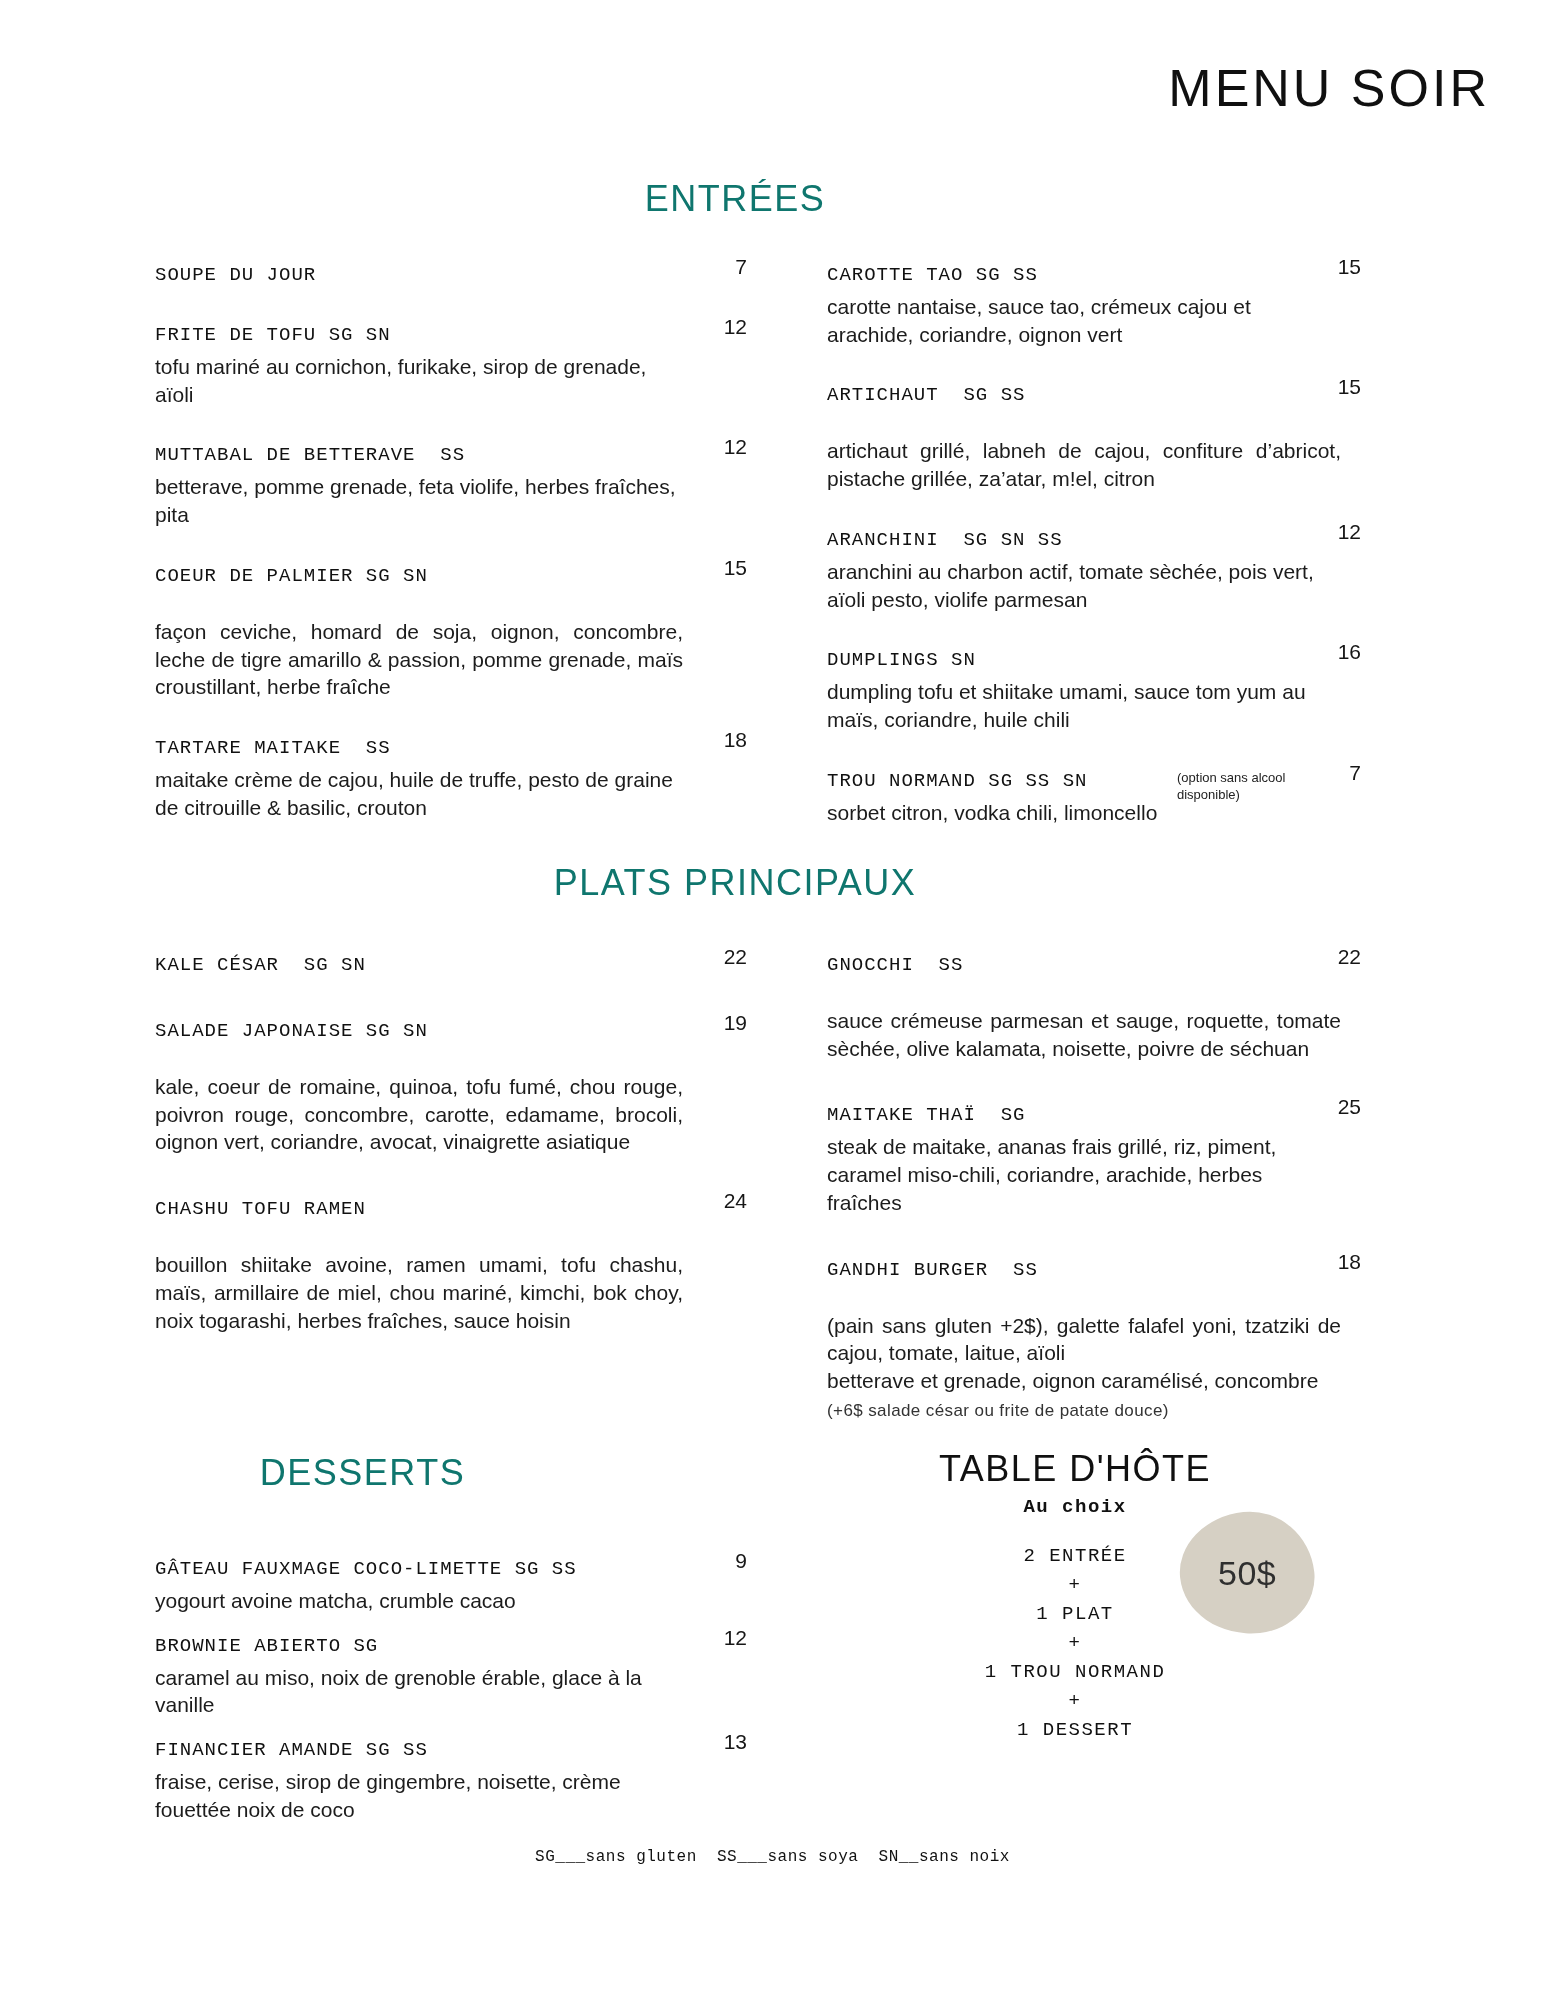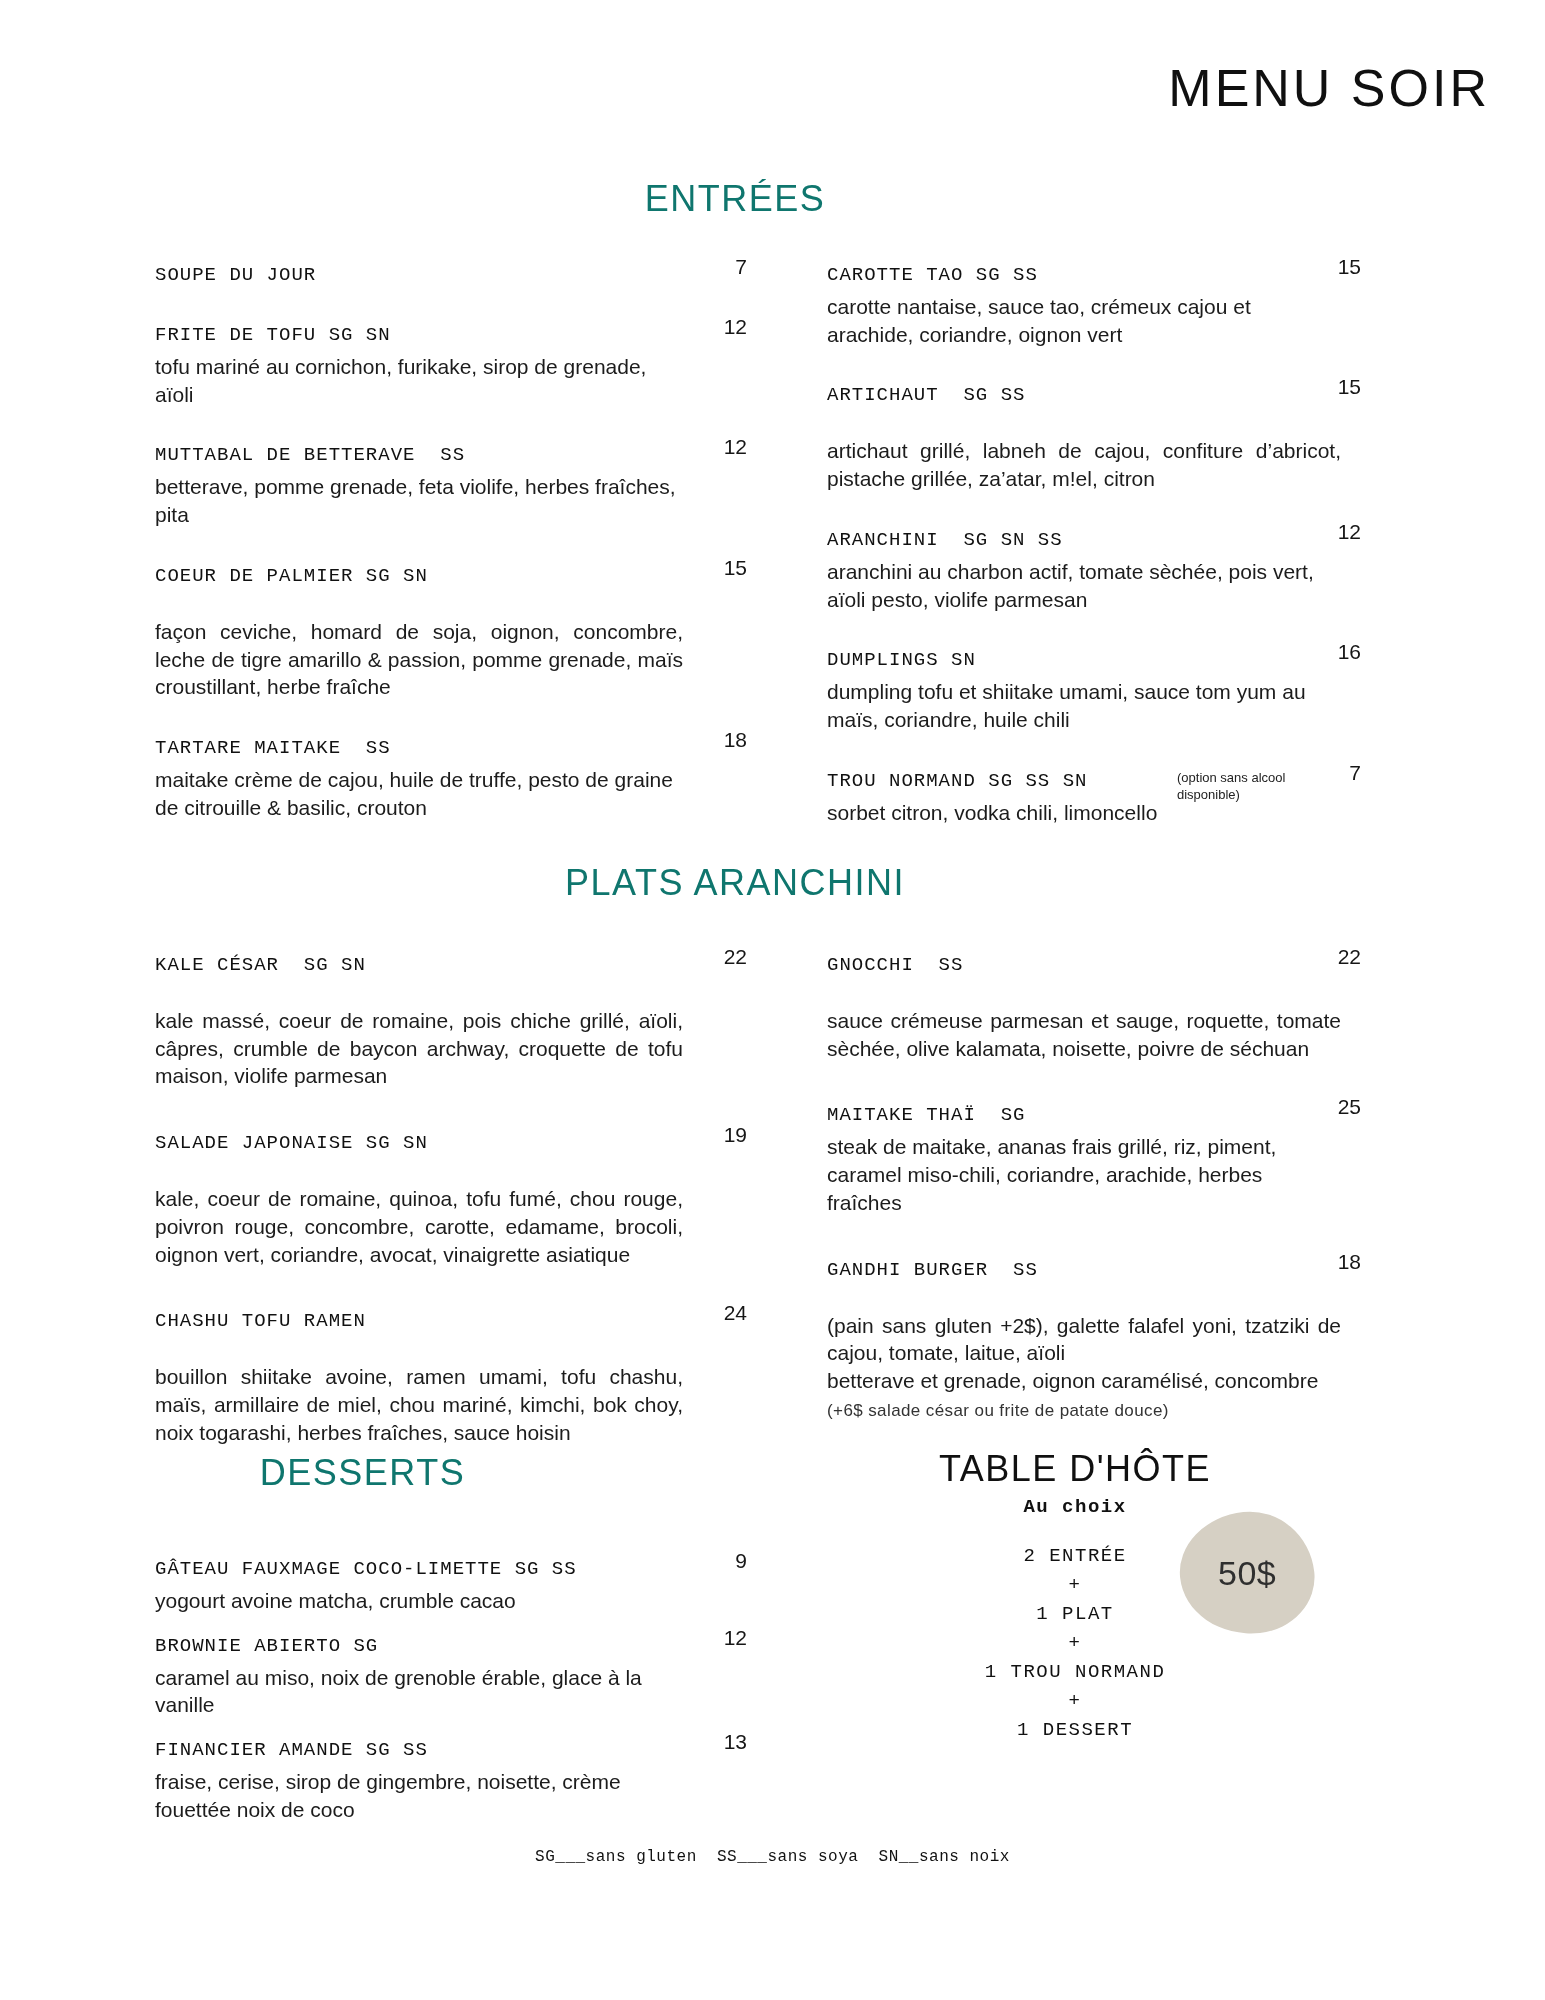"PLATS ARANCHINI" h2.sec-heading { text: ARANCHINI -> PRINCIPAUX }
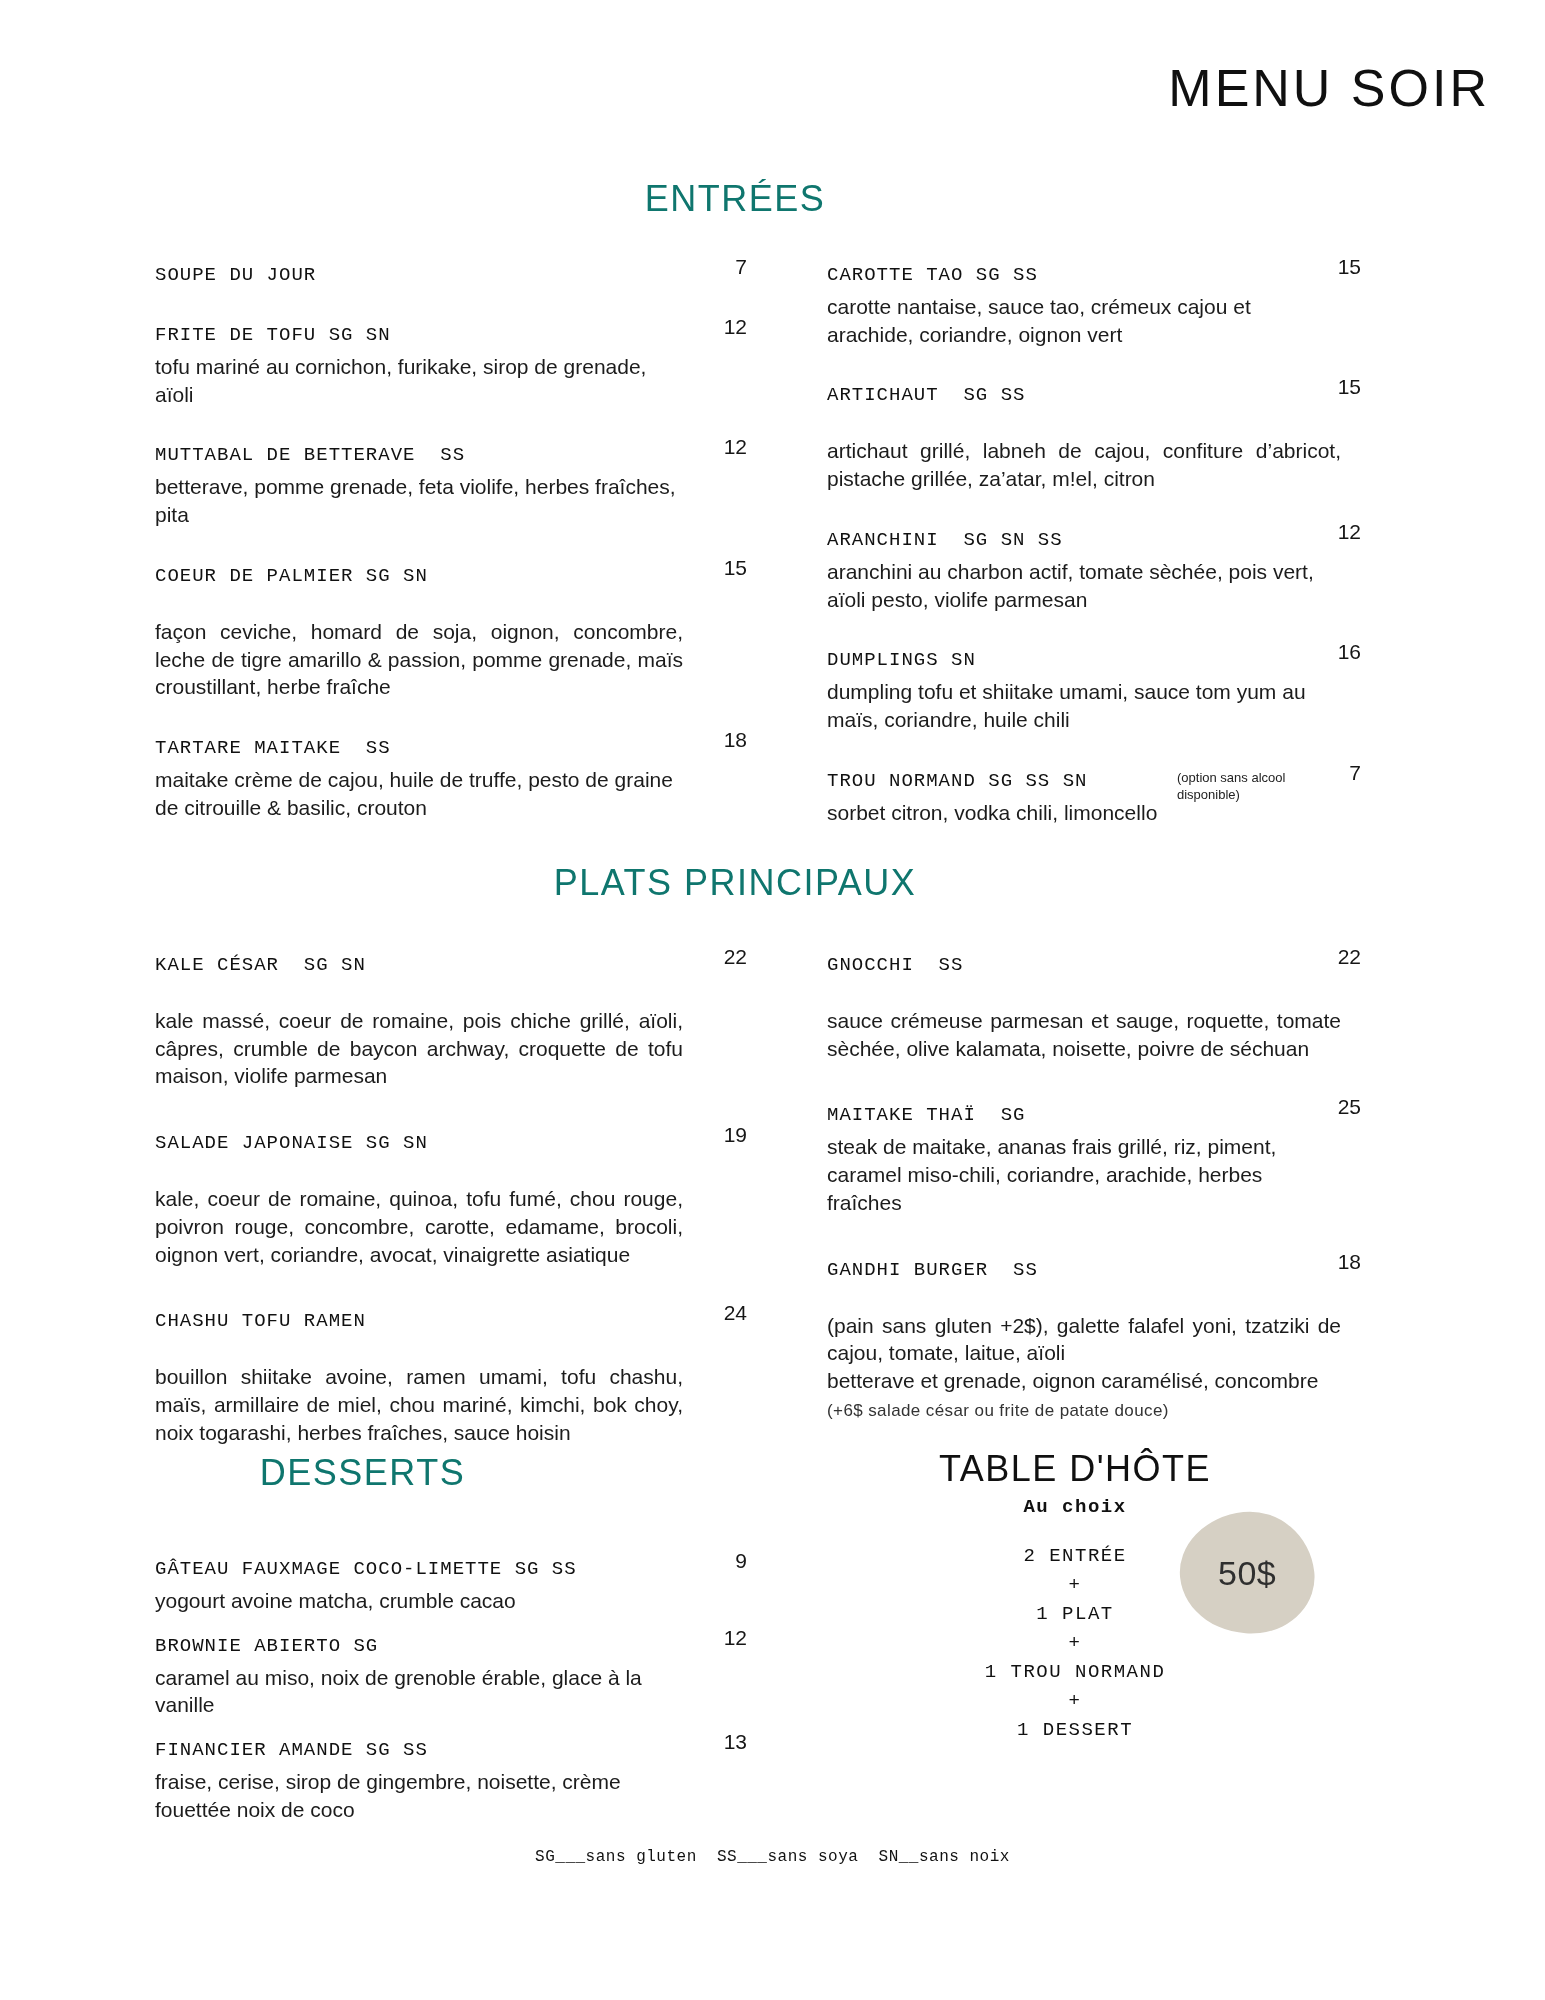"kale massé, coeur de romaine," p.desc { html: <p>kale massé, coeur de romaine, pois chiche grillé, aïoli, câpres, crumble de baycon archway, croquette de tofu maison, violife parmesan</p> -> none }
